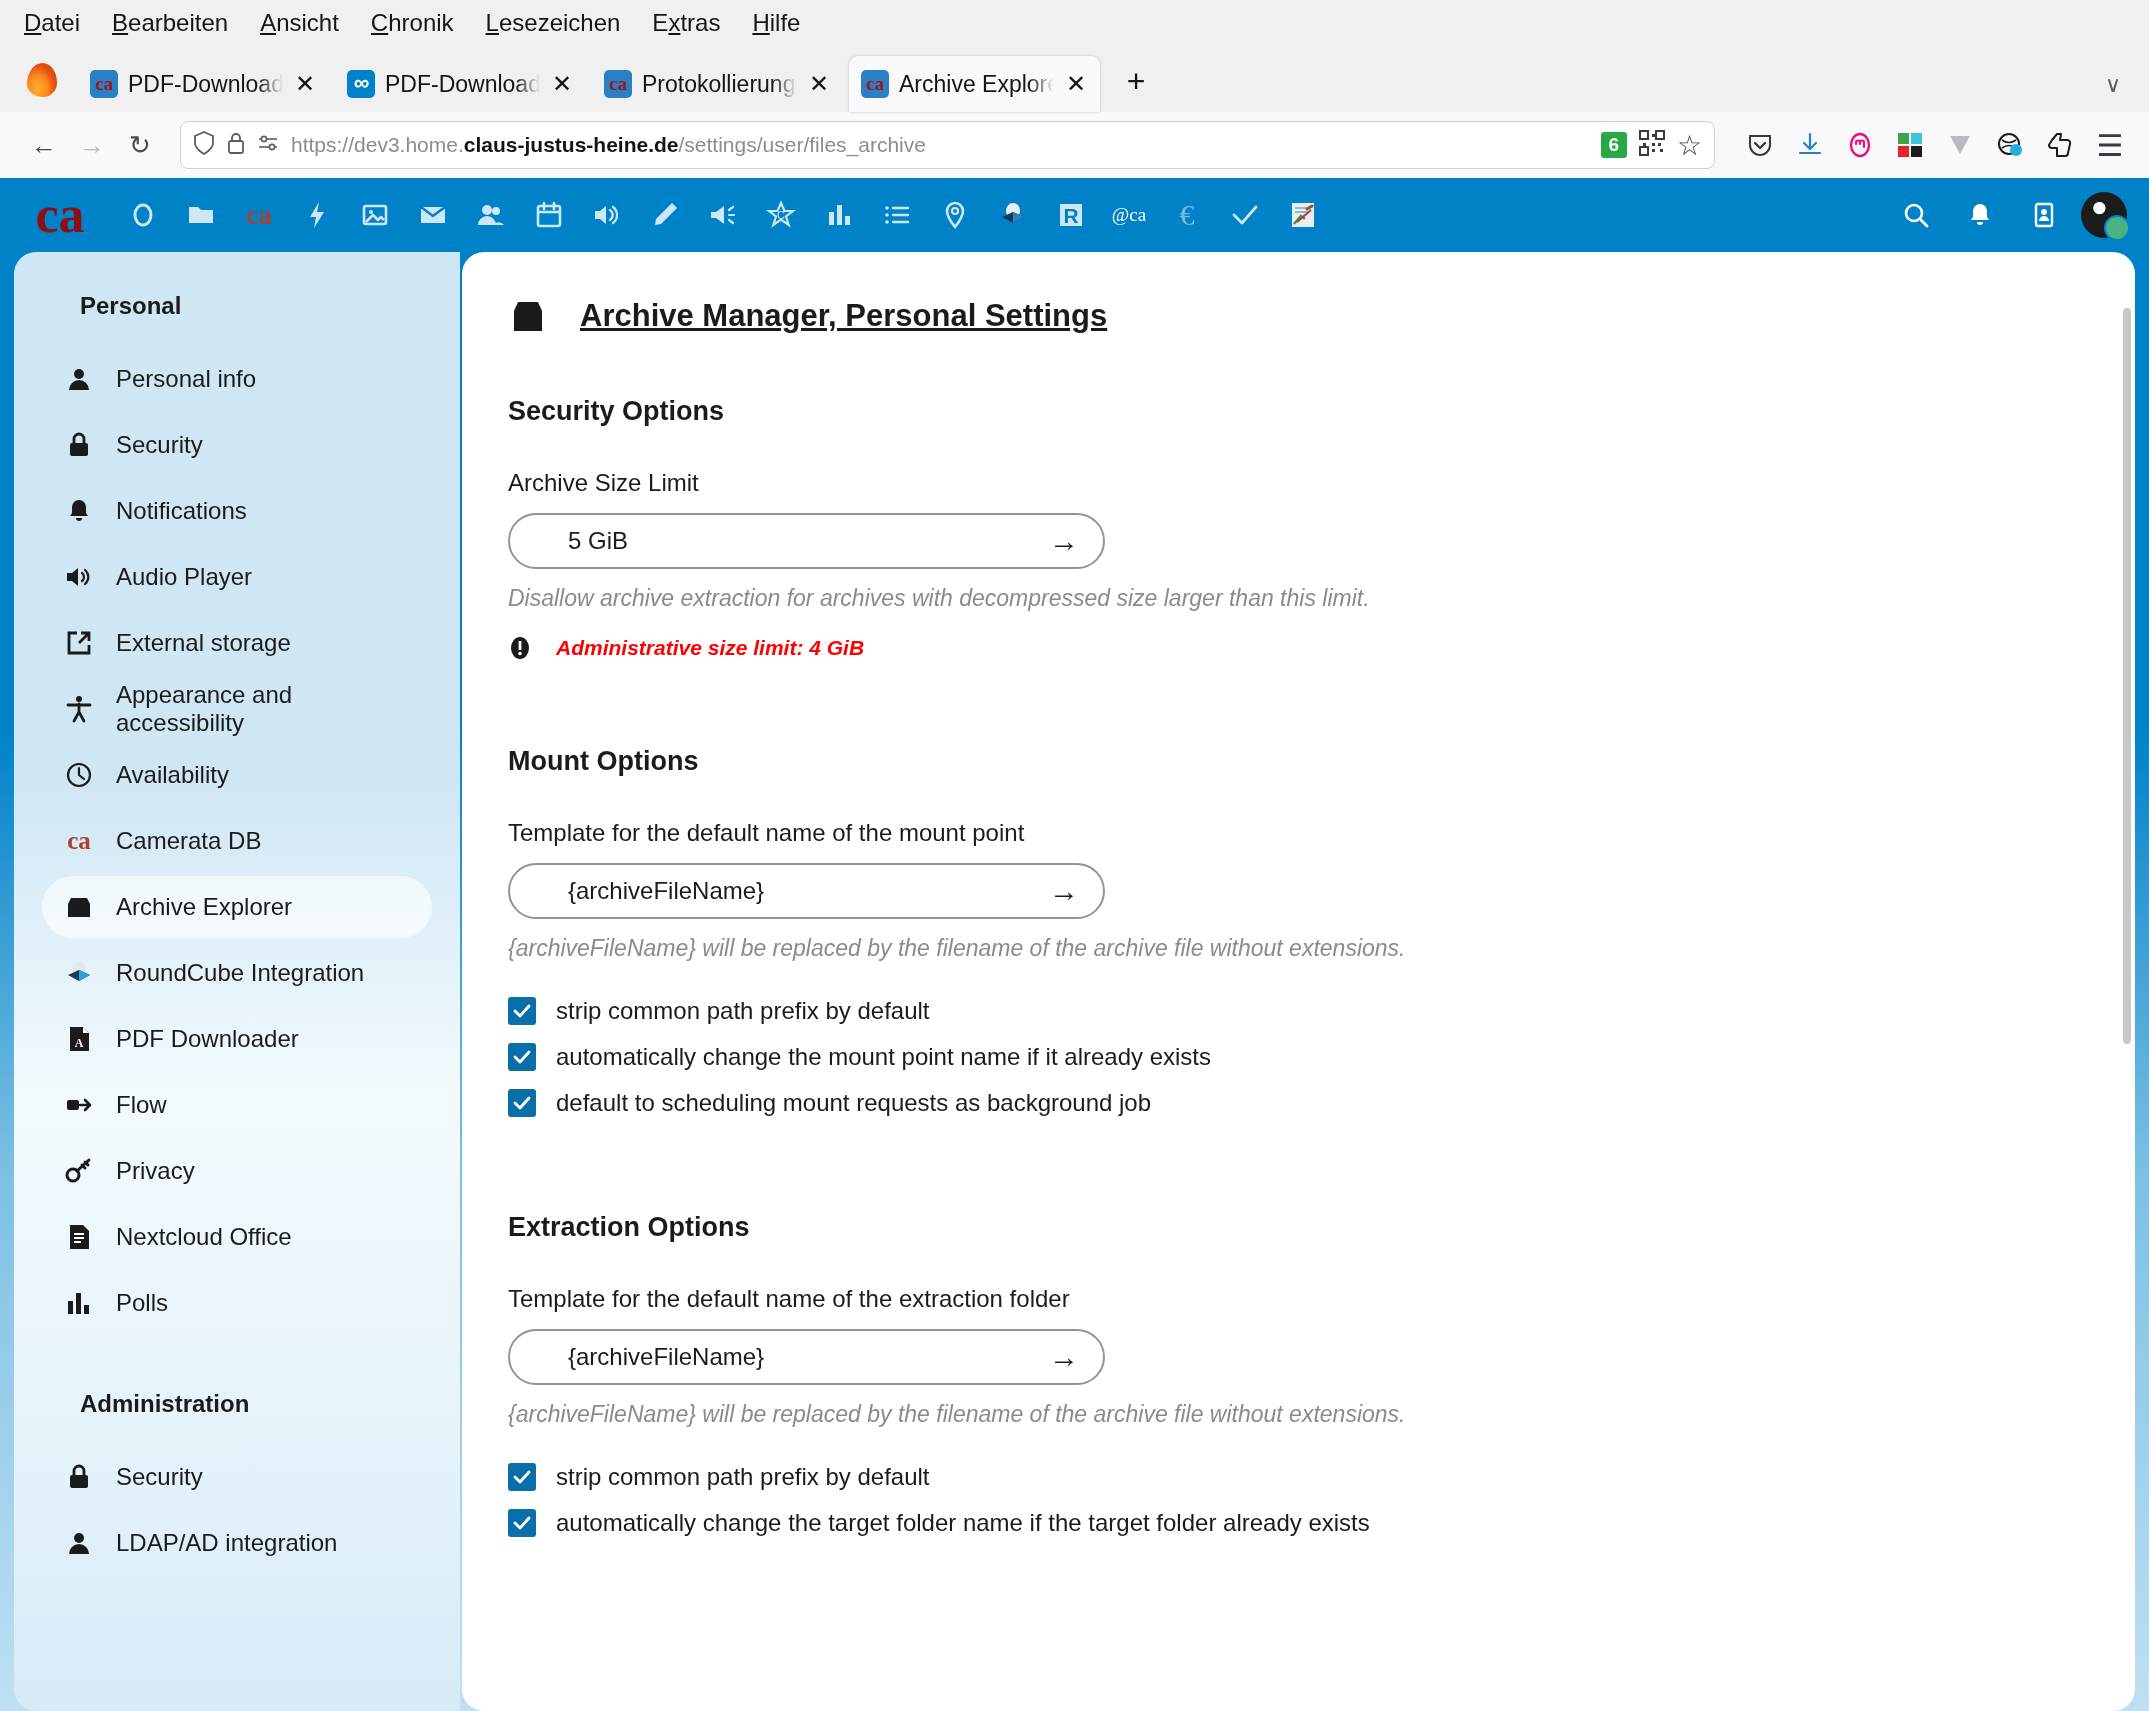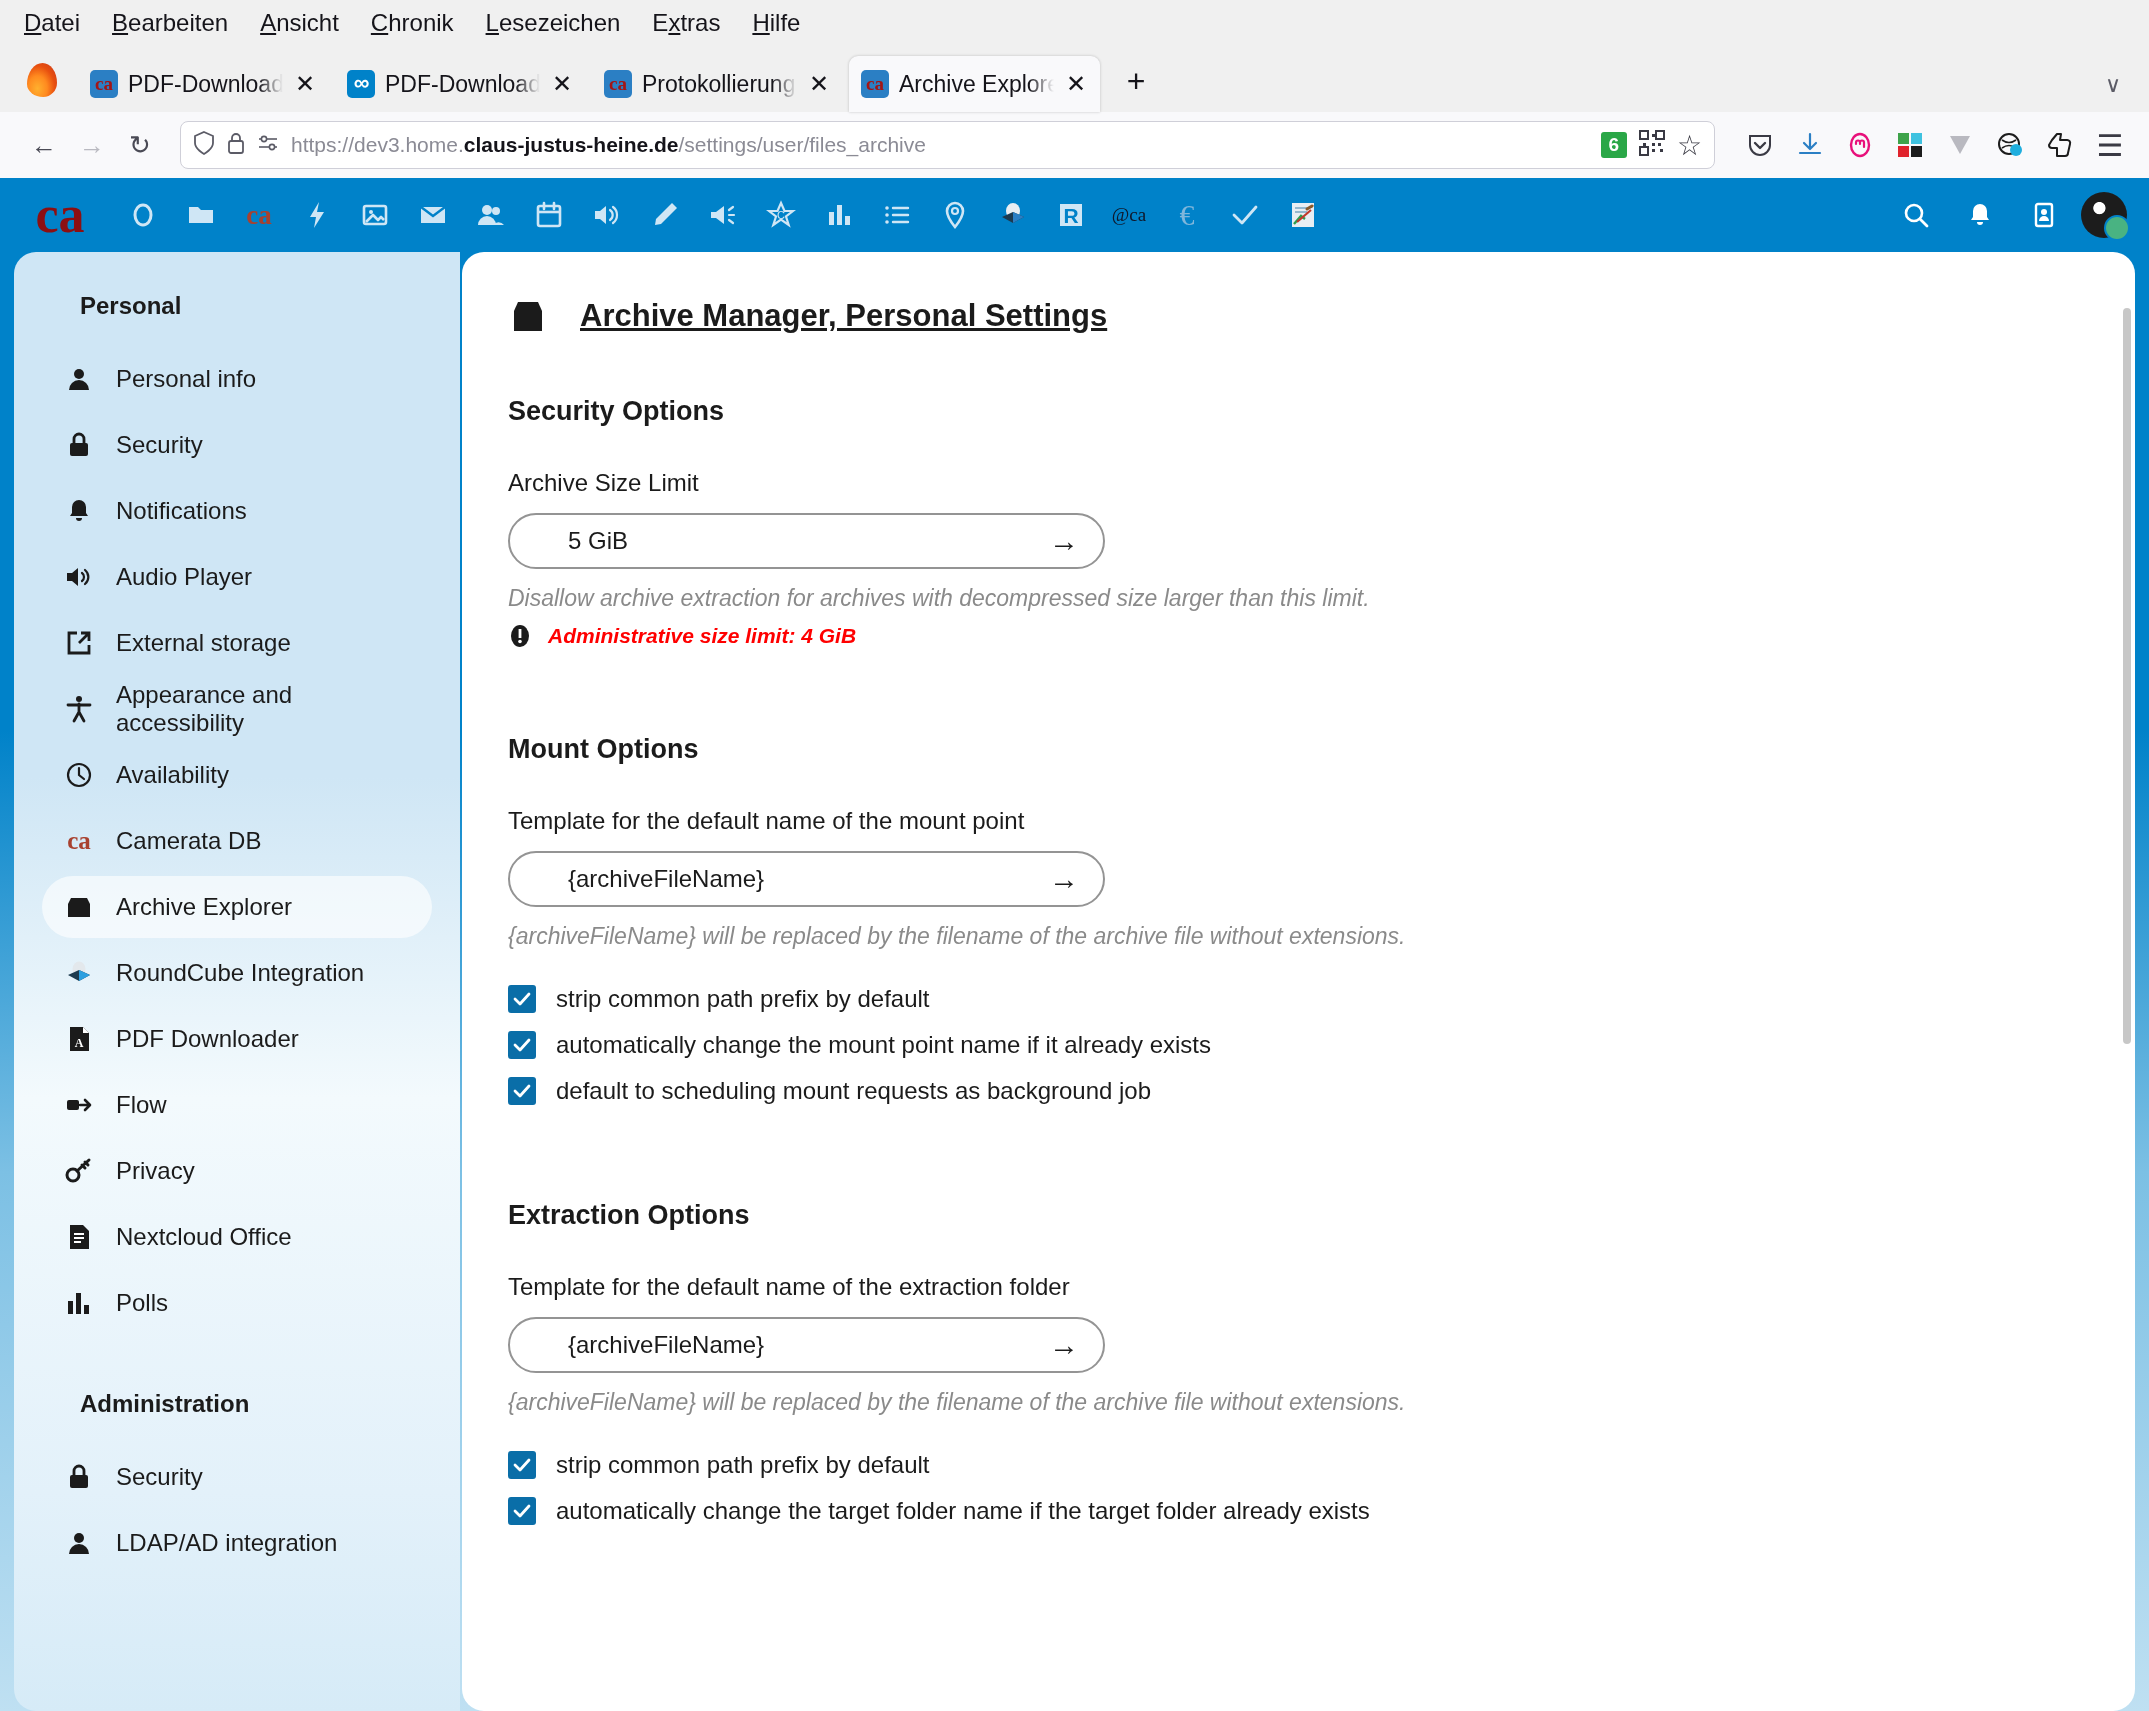"@ca" span { color: #0f172a -> #ffffff }
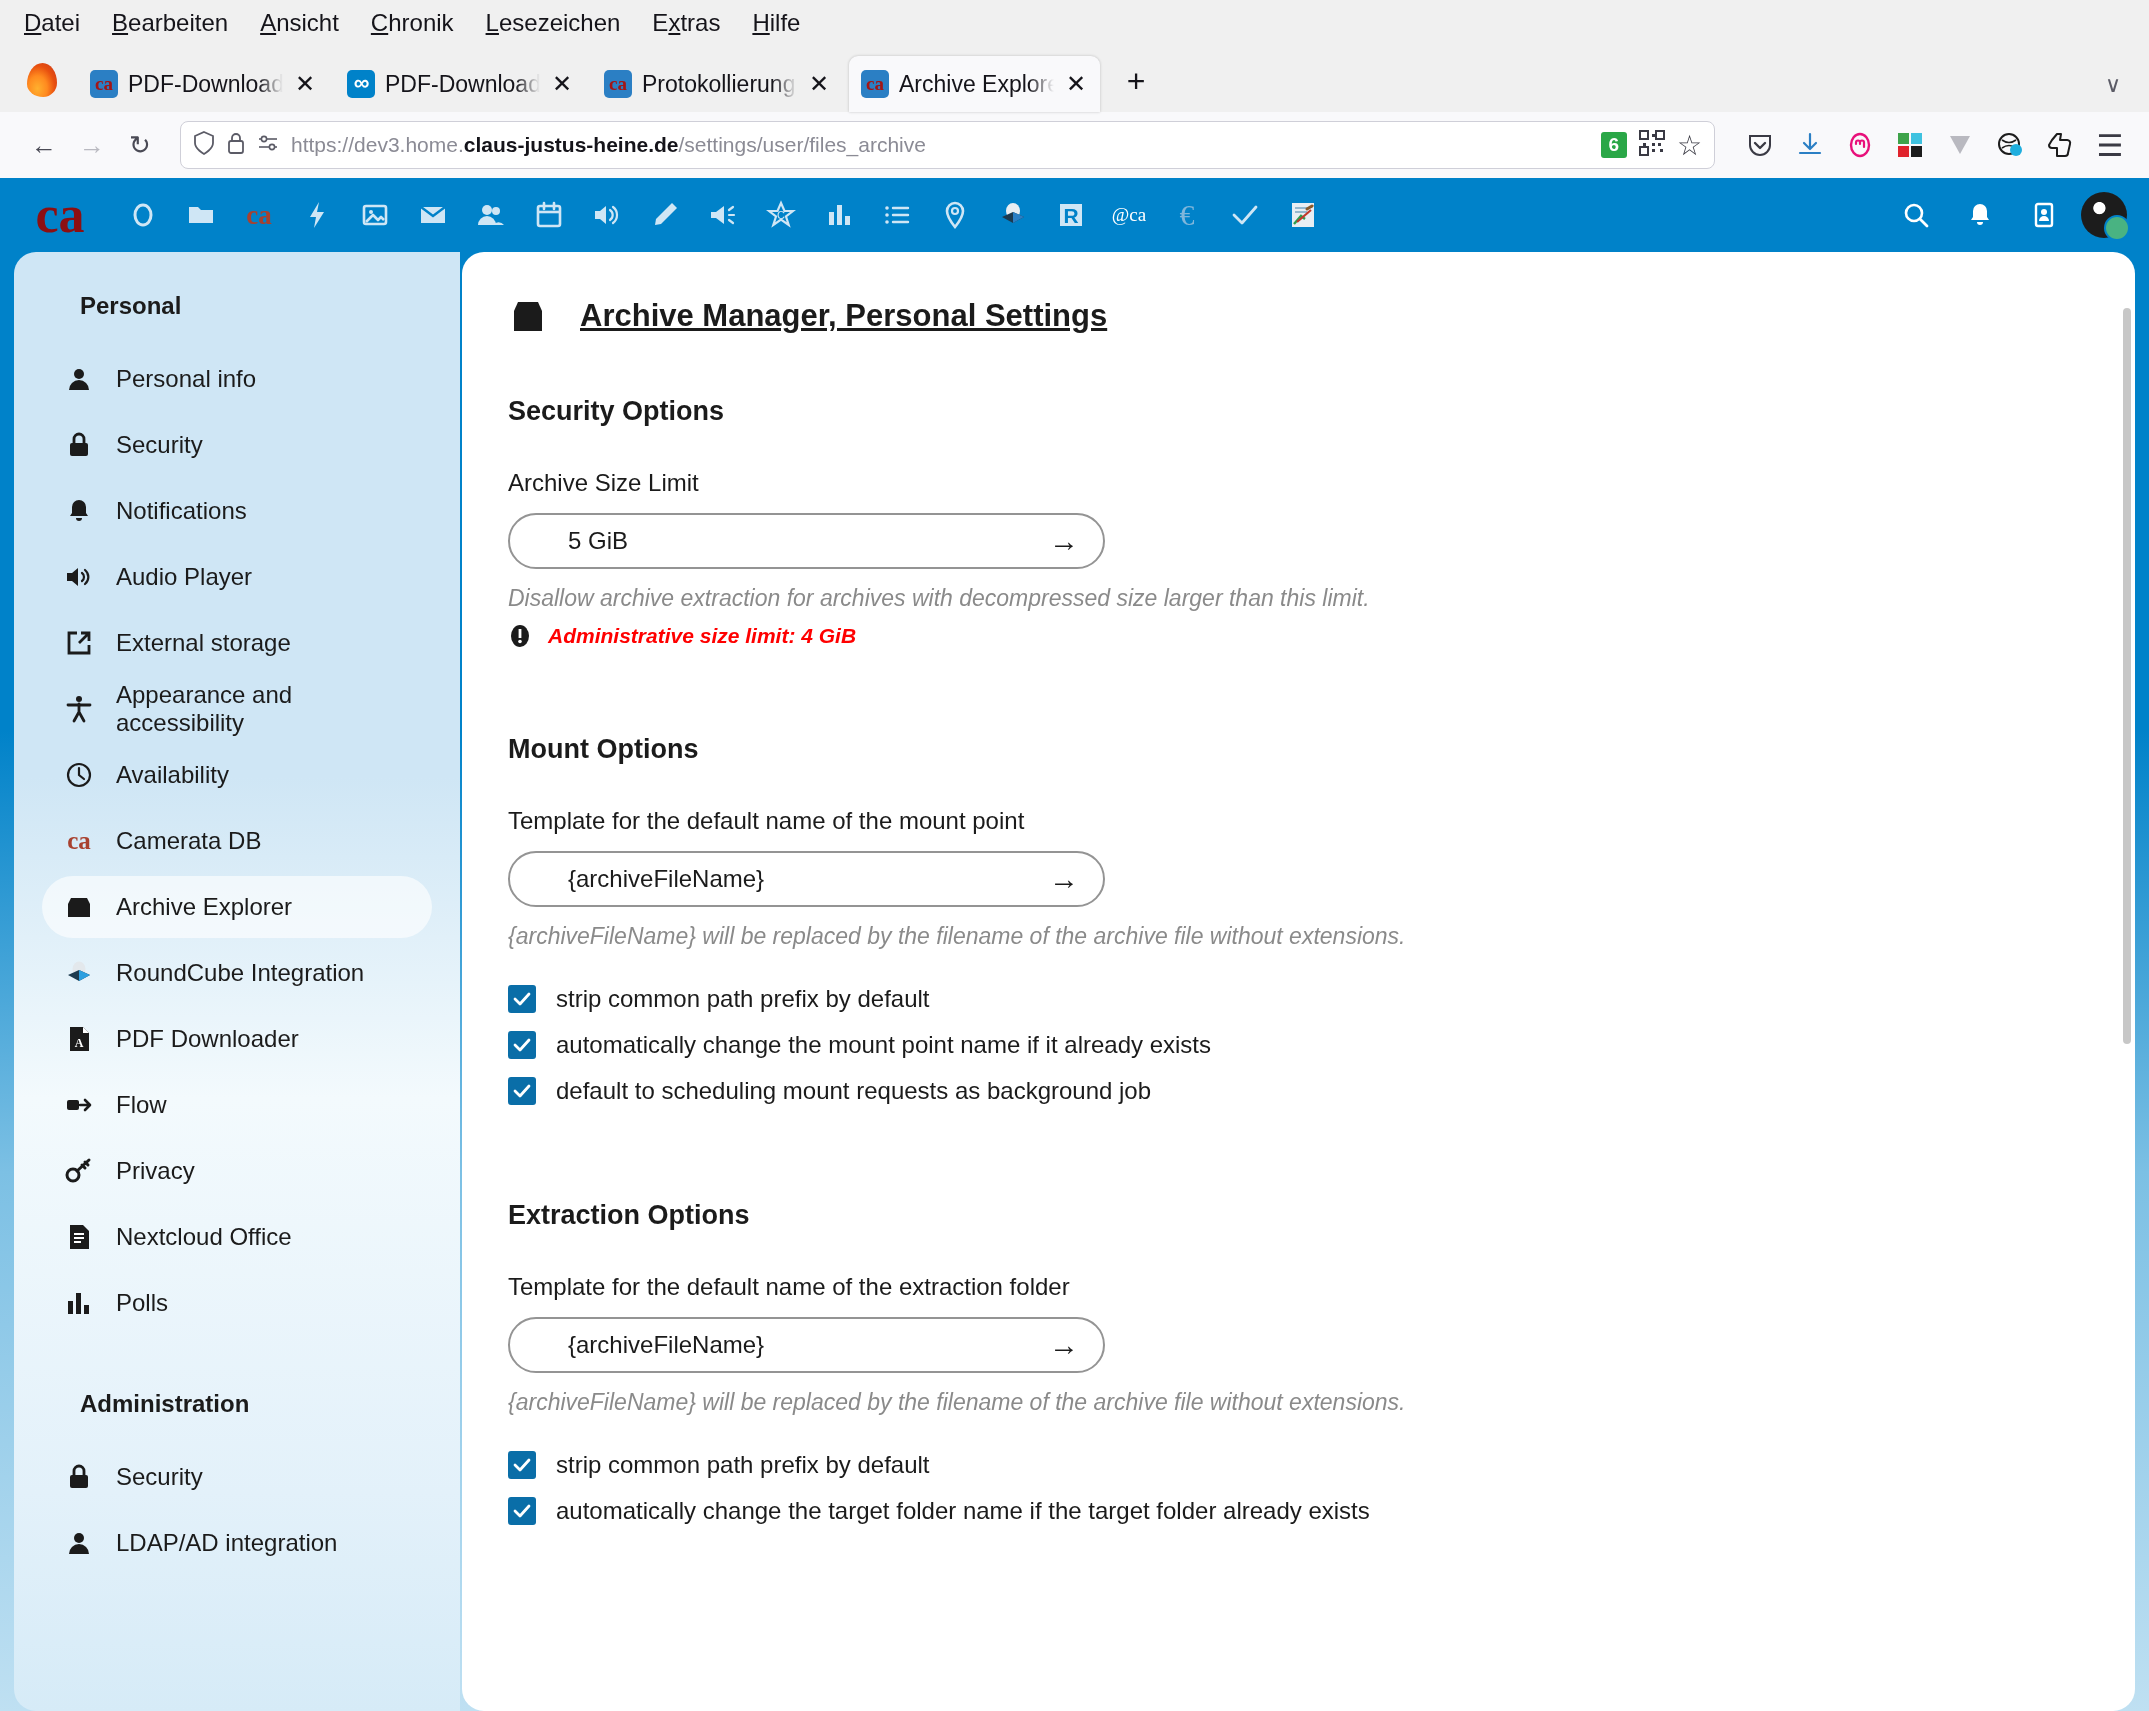"Administrative size limit: 4 GiB" .warn-row { gap: 16px -> 24px; margin-top: 12px -> 24px }
